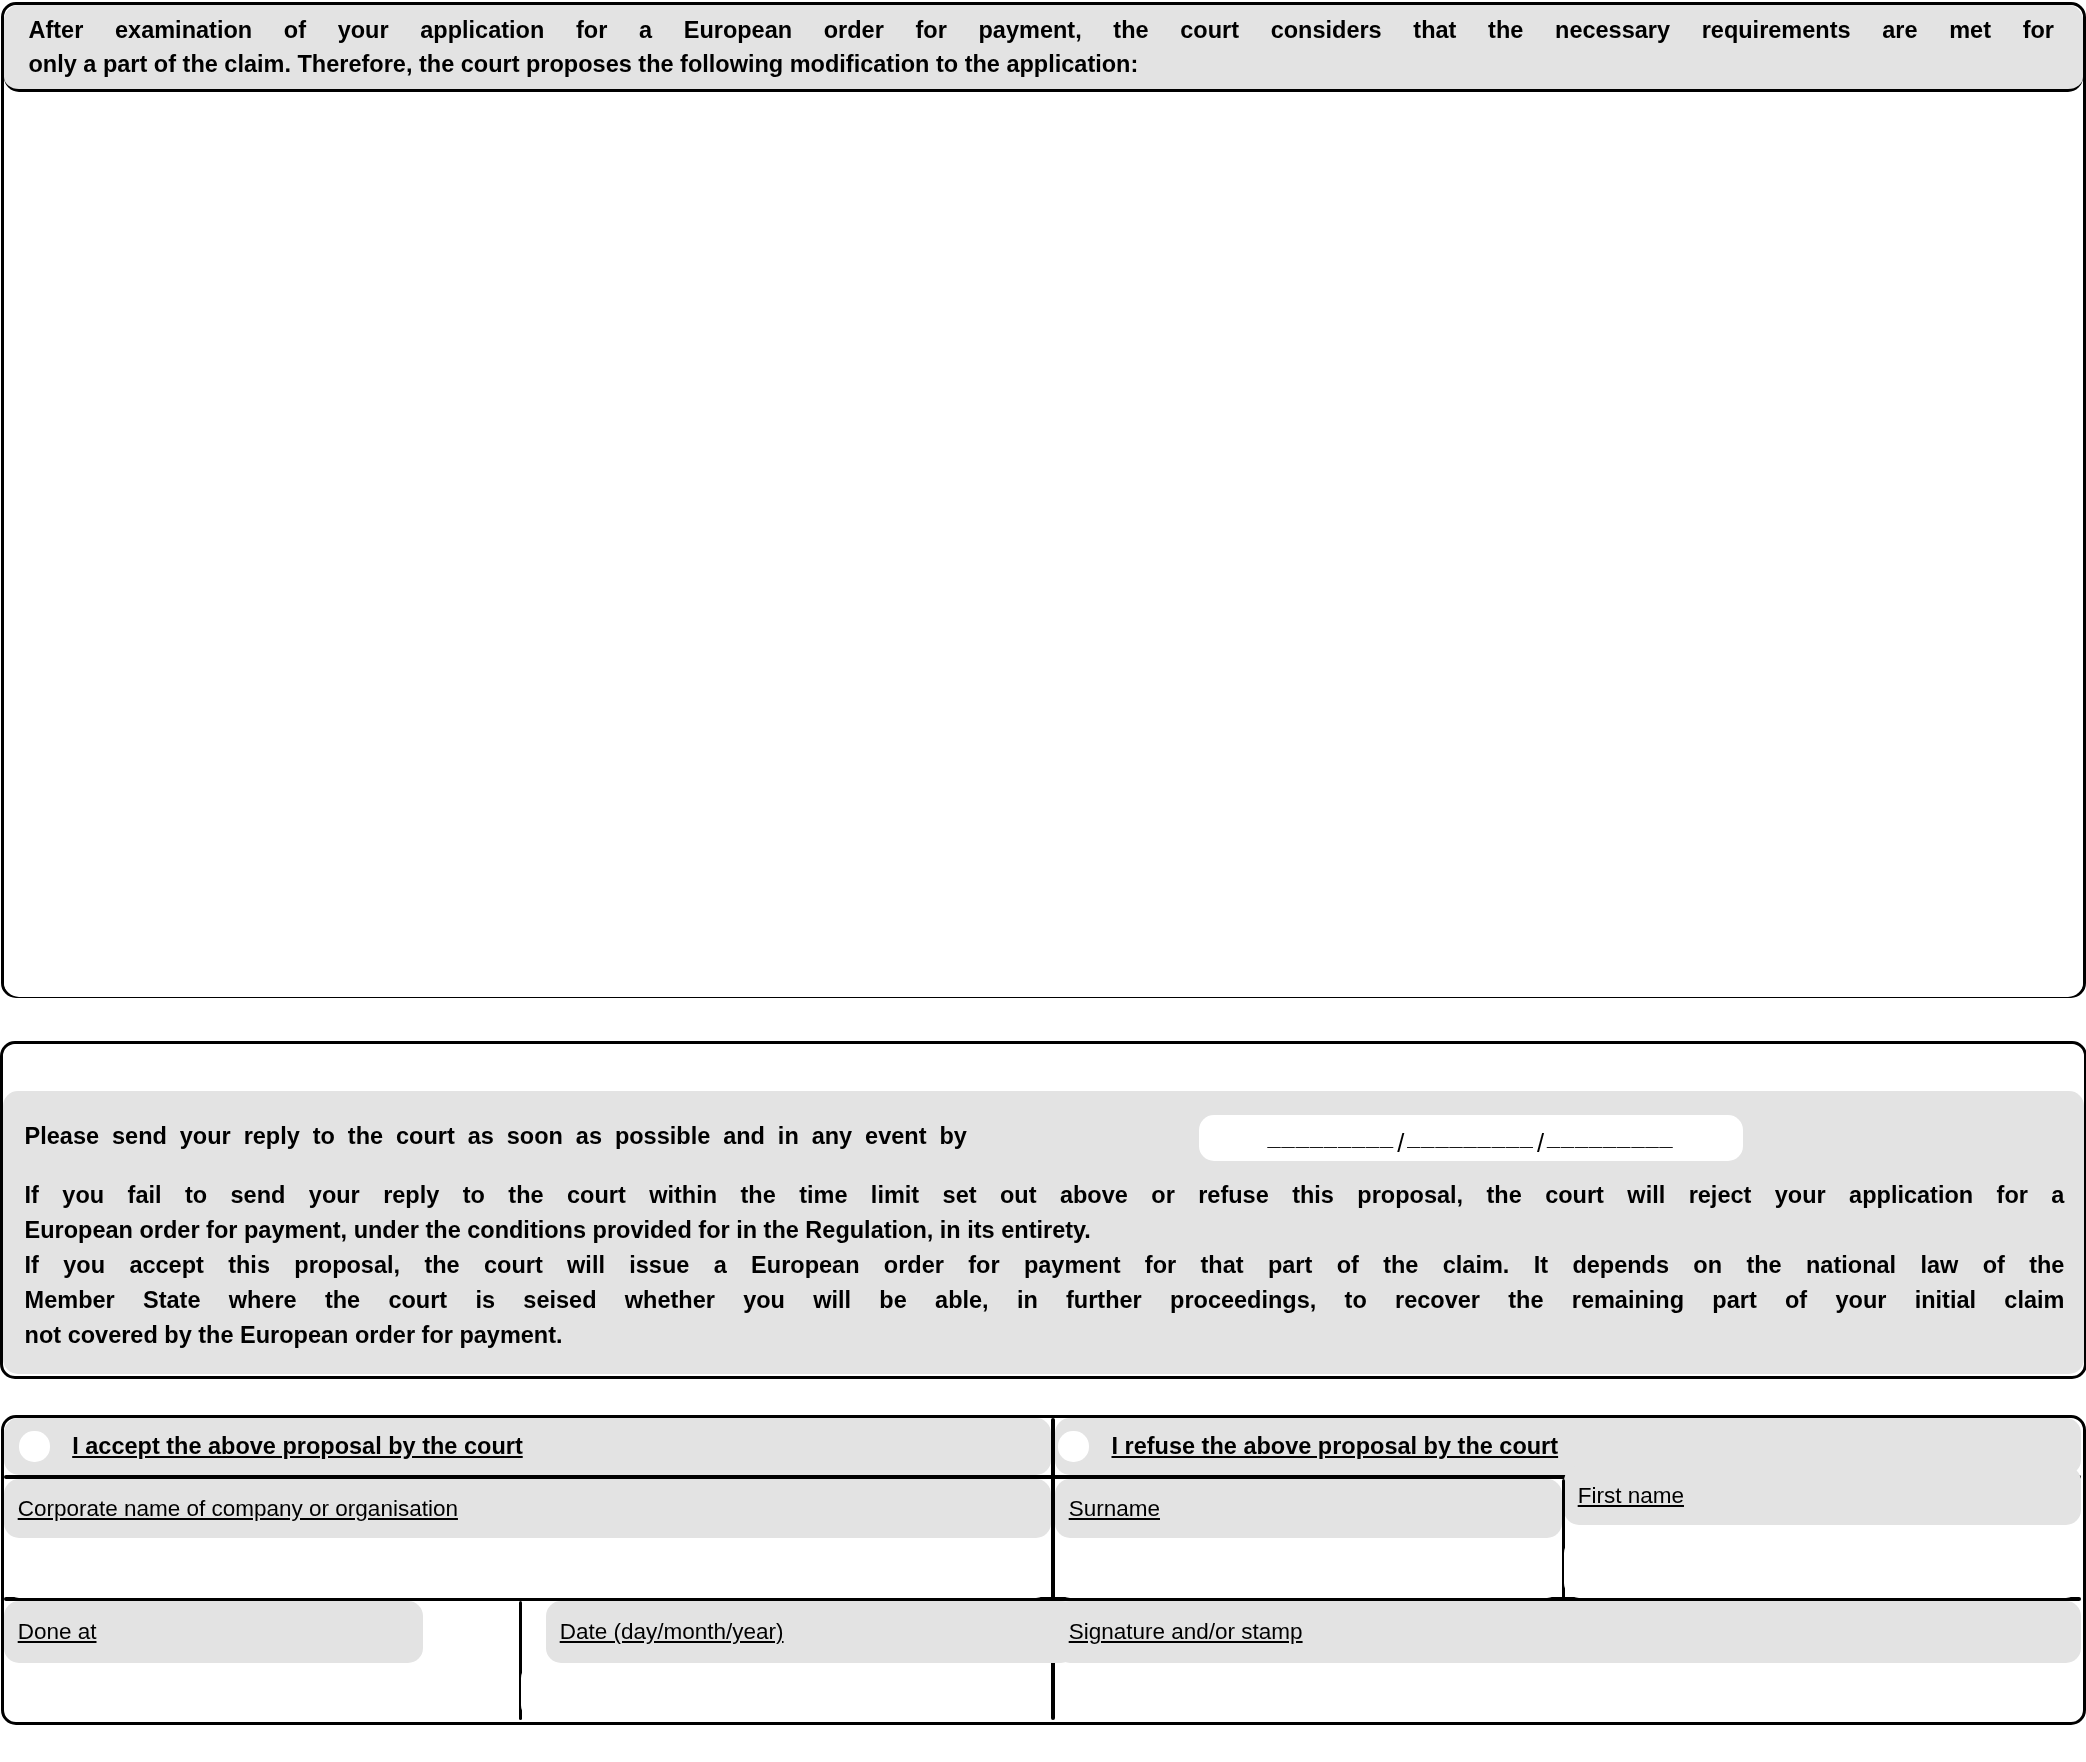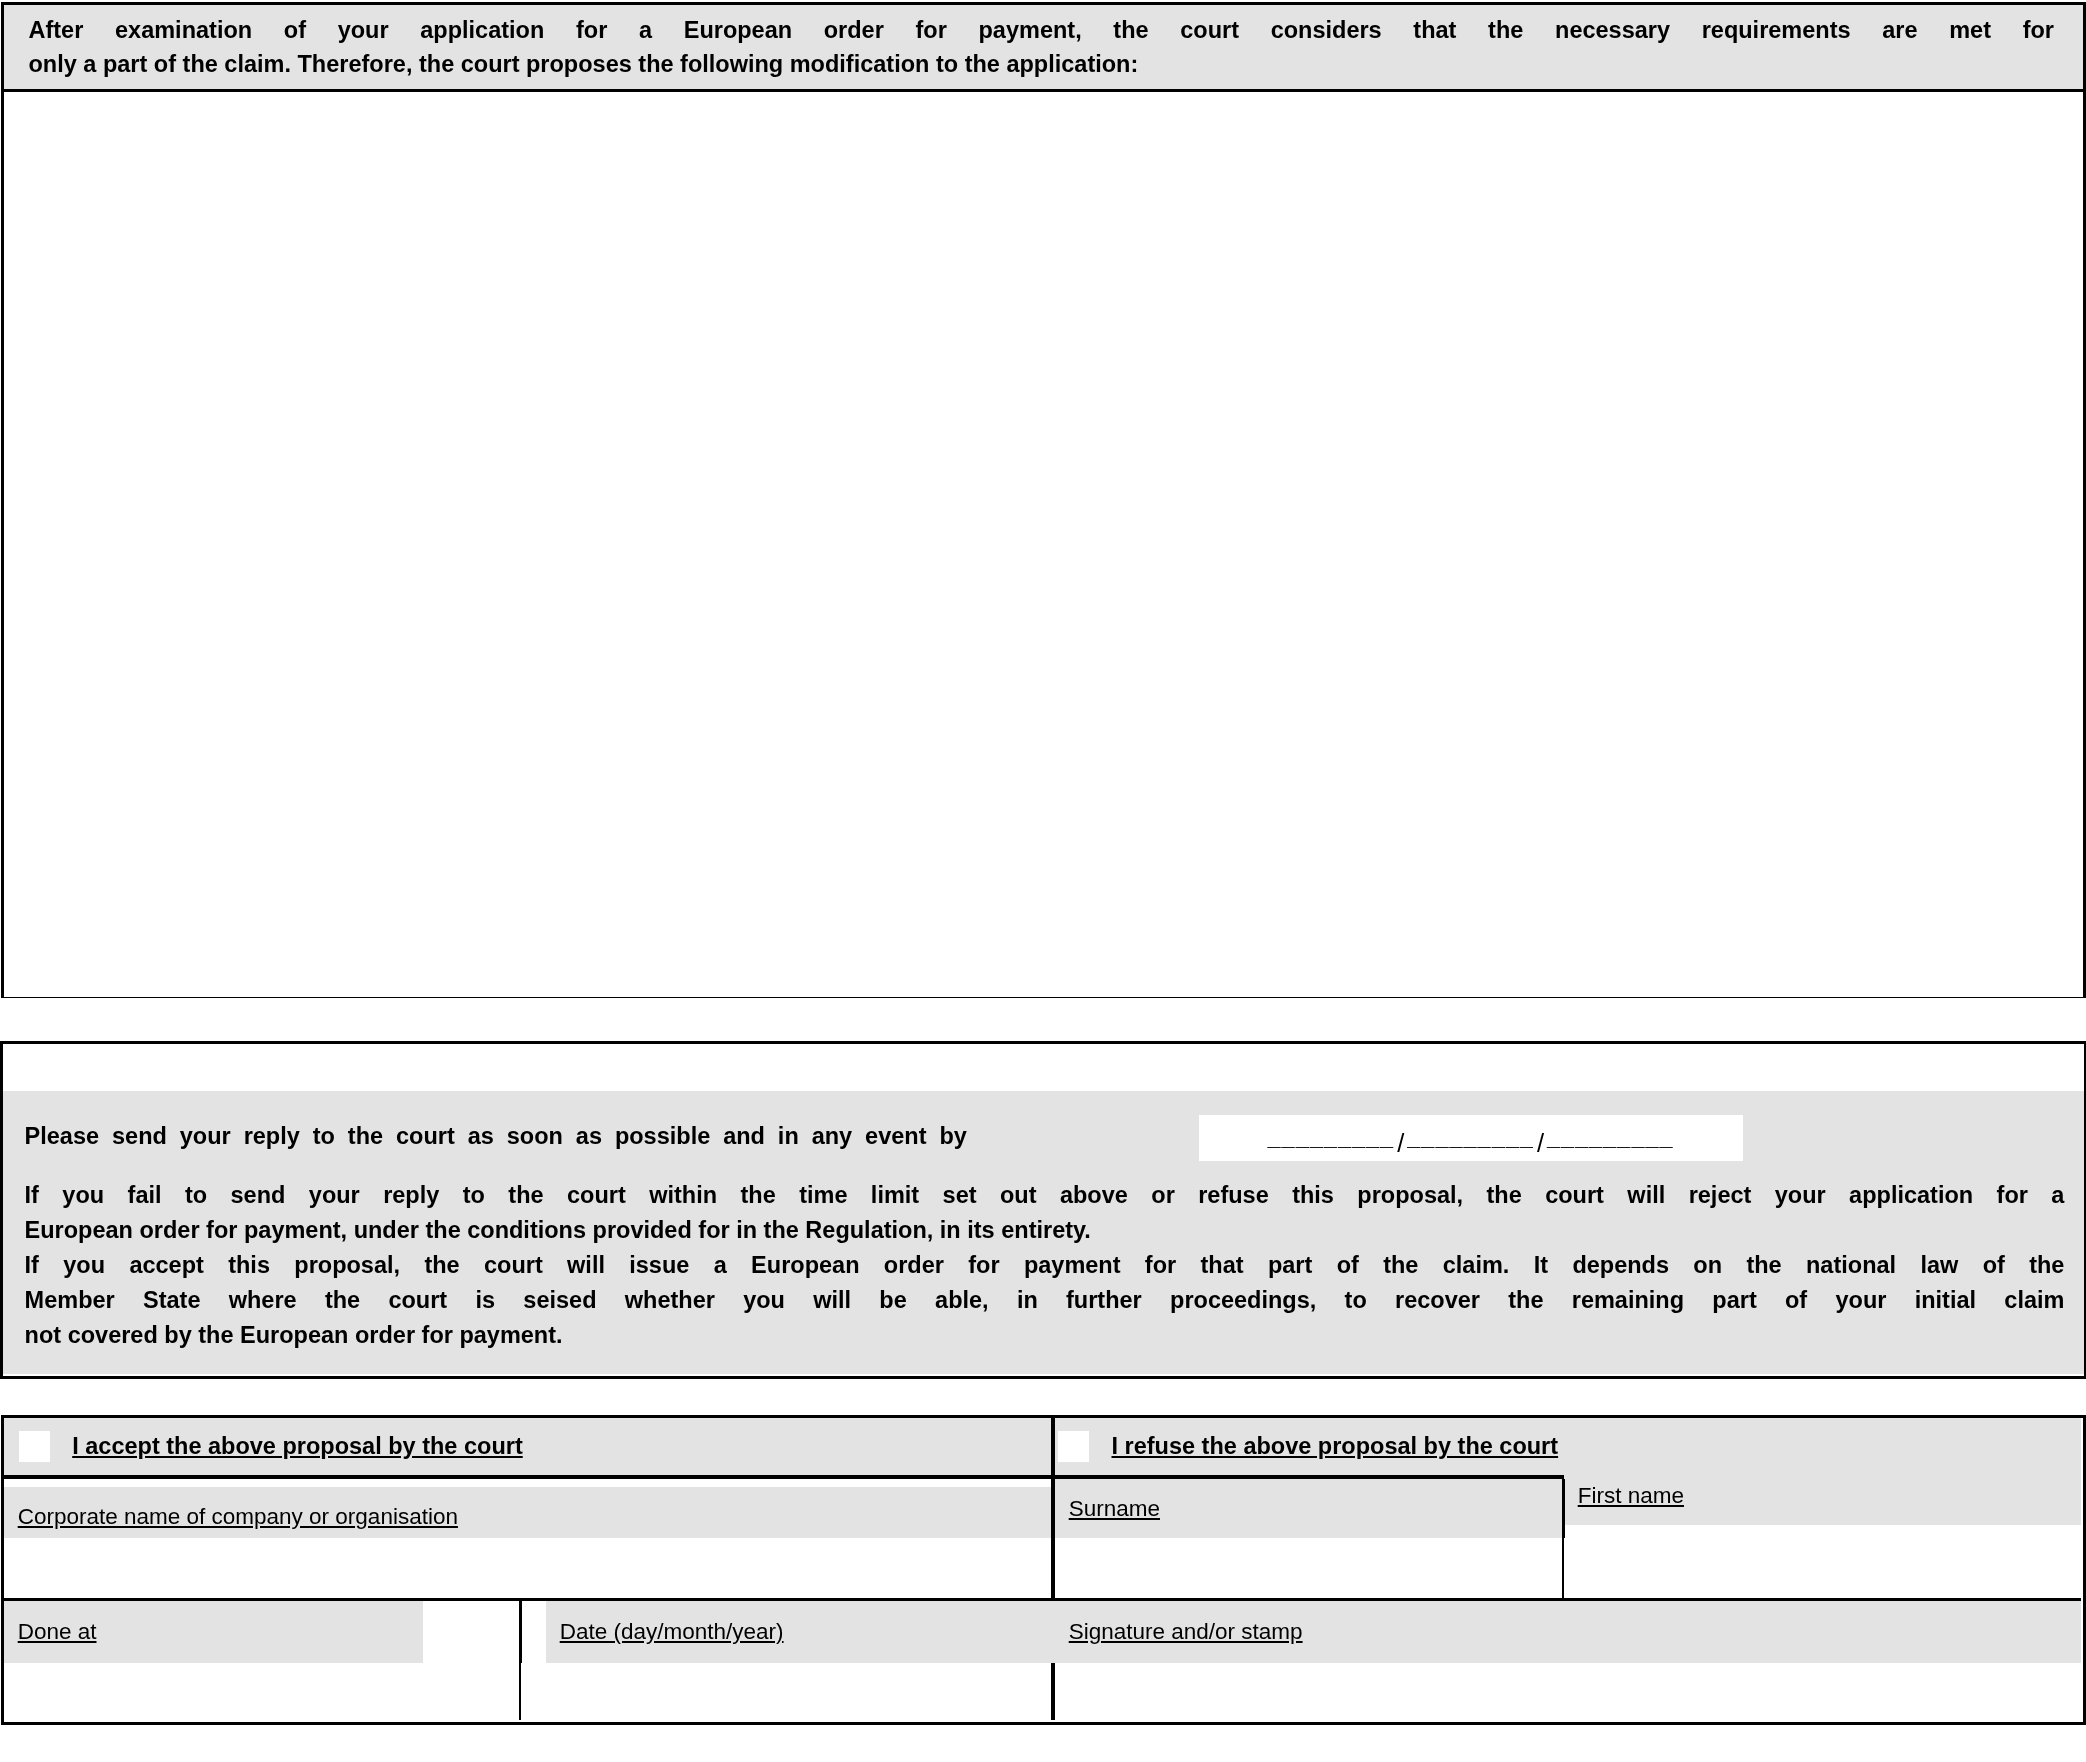"After examination of your application" * { border-radius: none -> 15px }
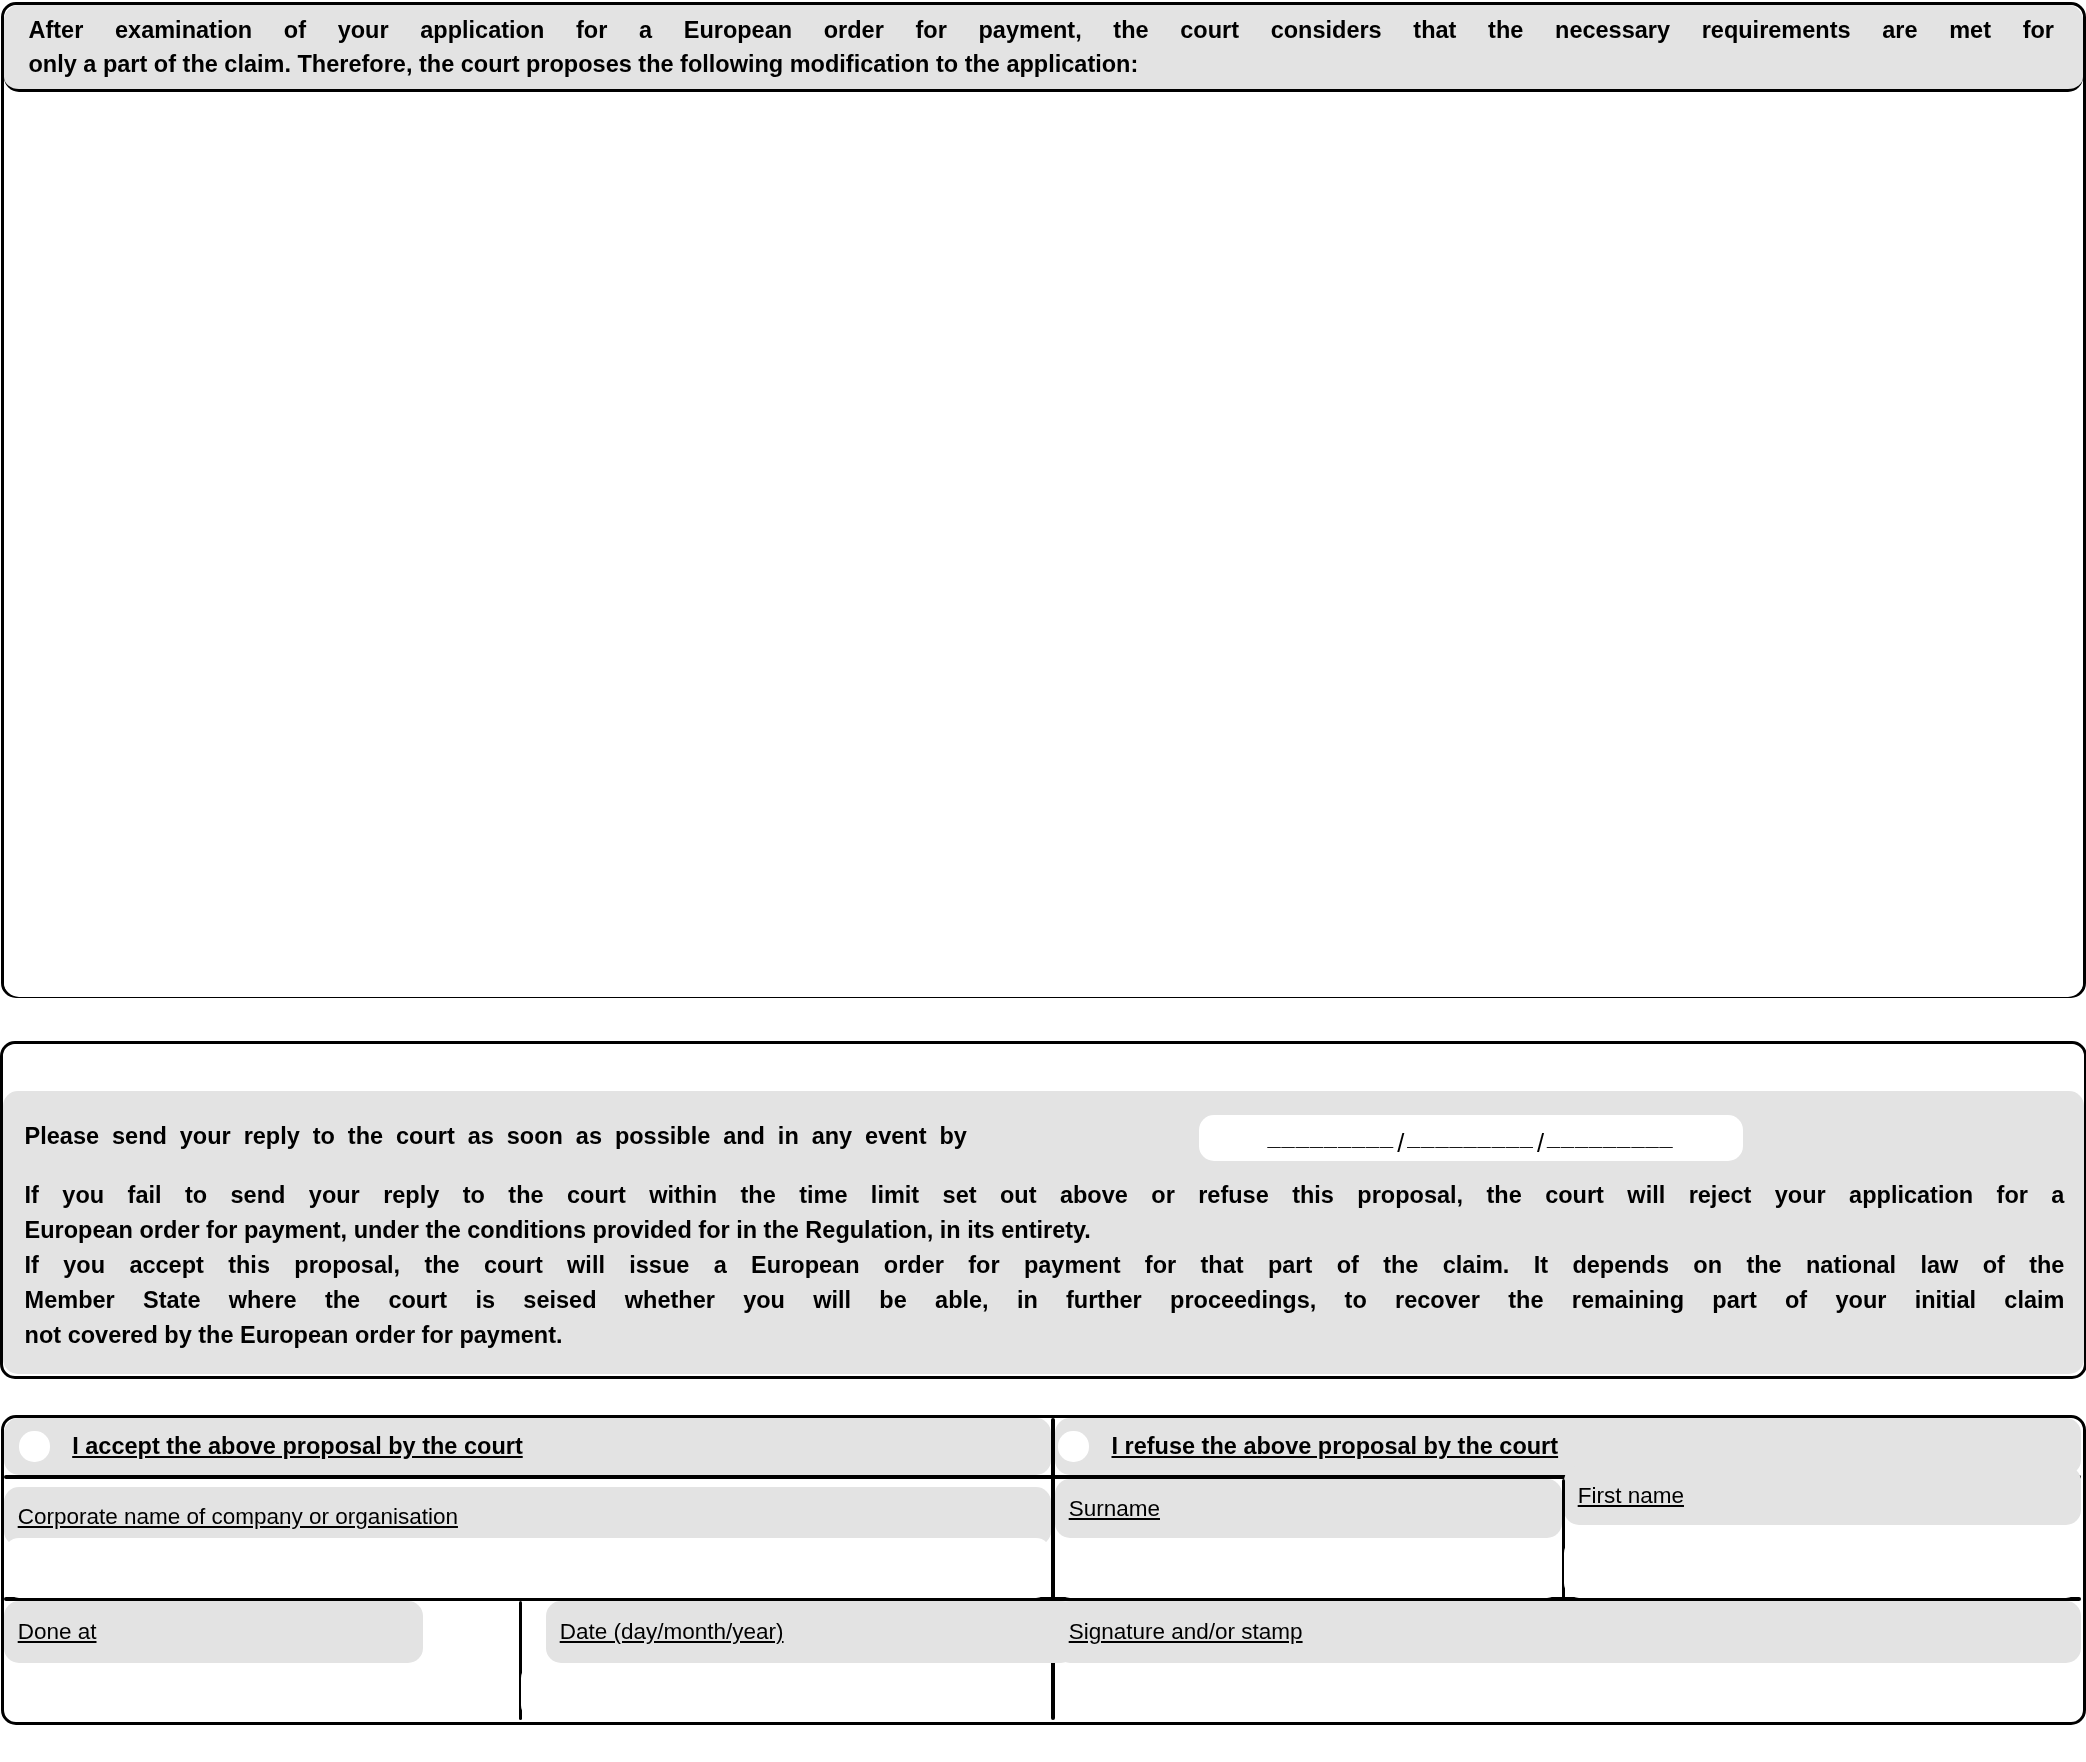"Corporate name of company or" div.abs { margin-top: 8px -> none }
